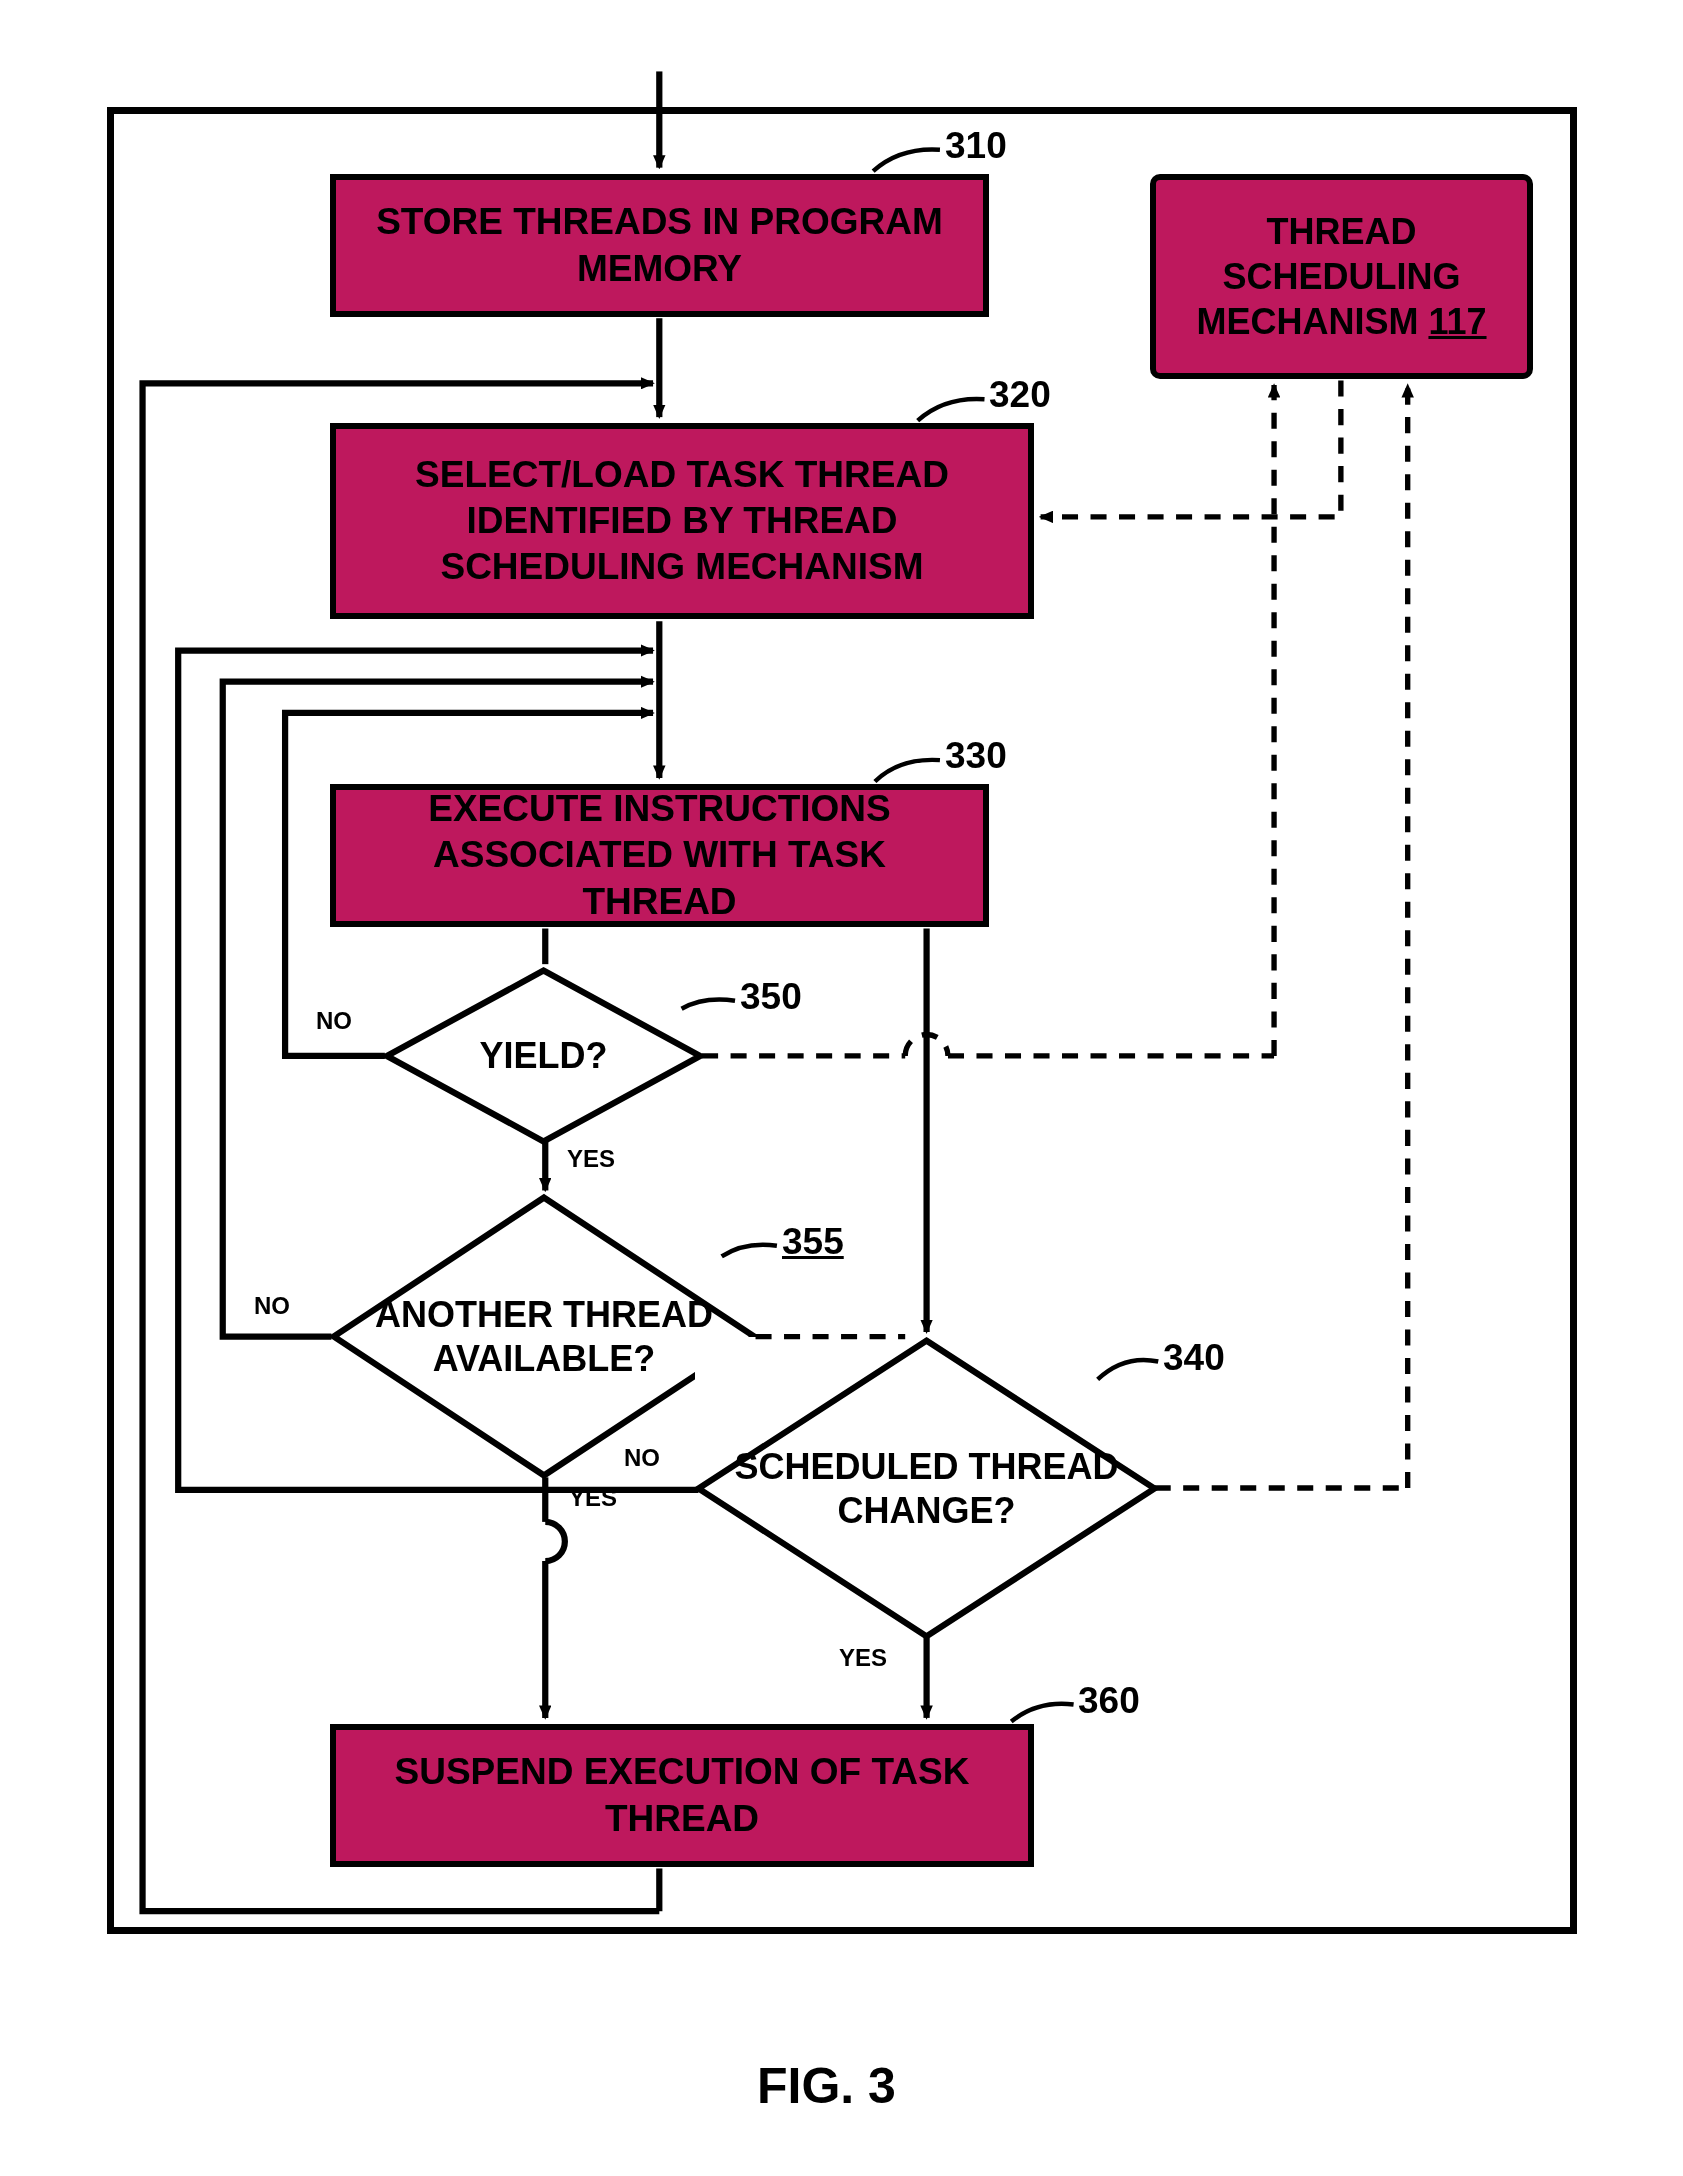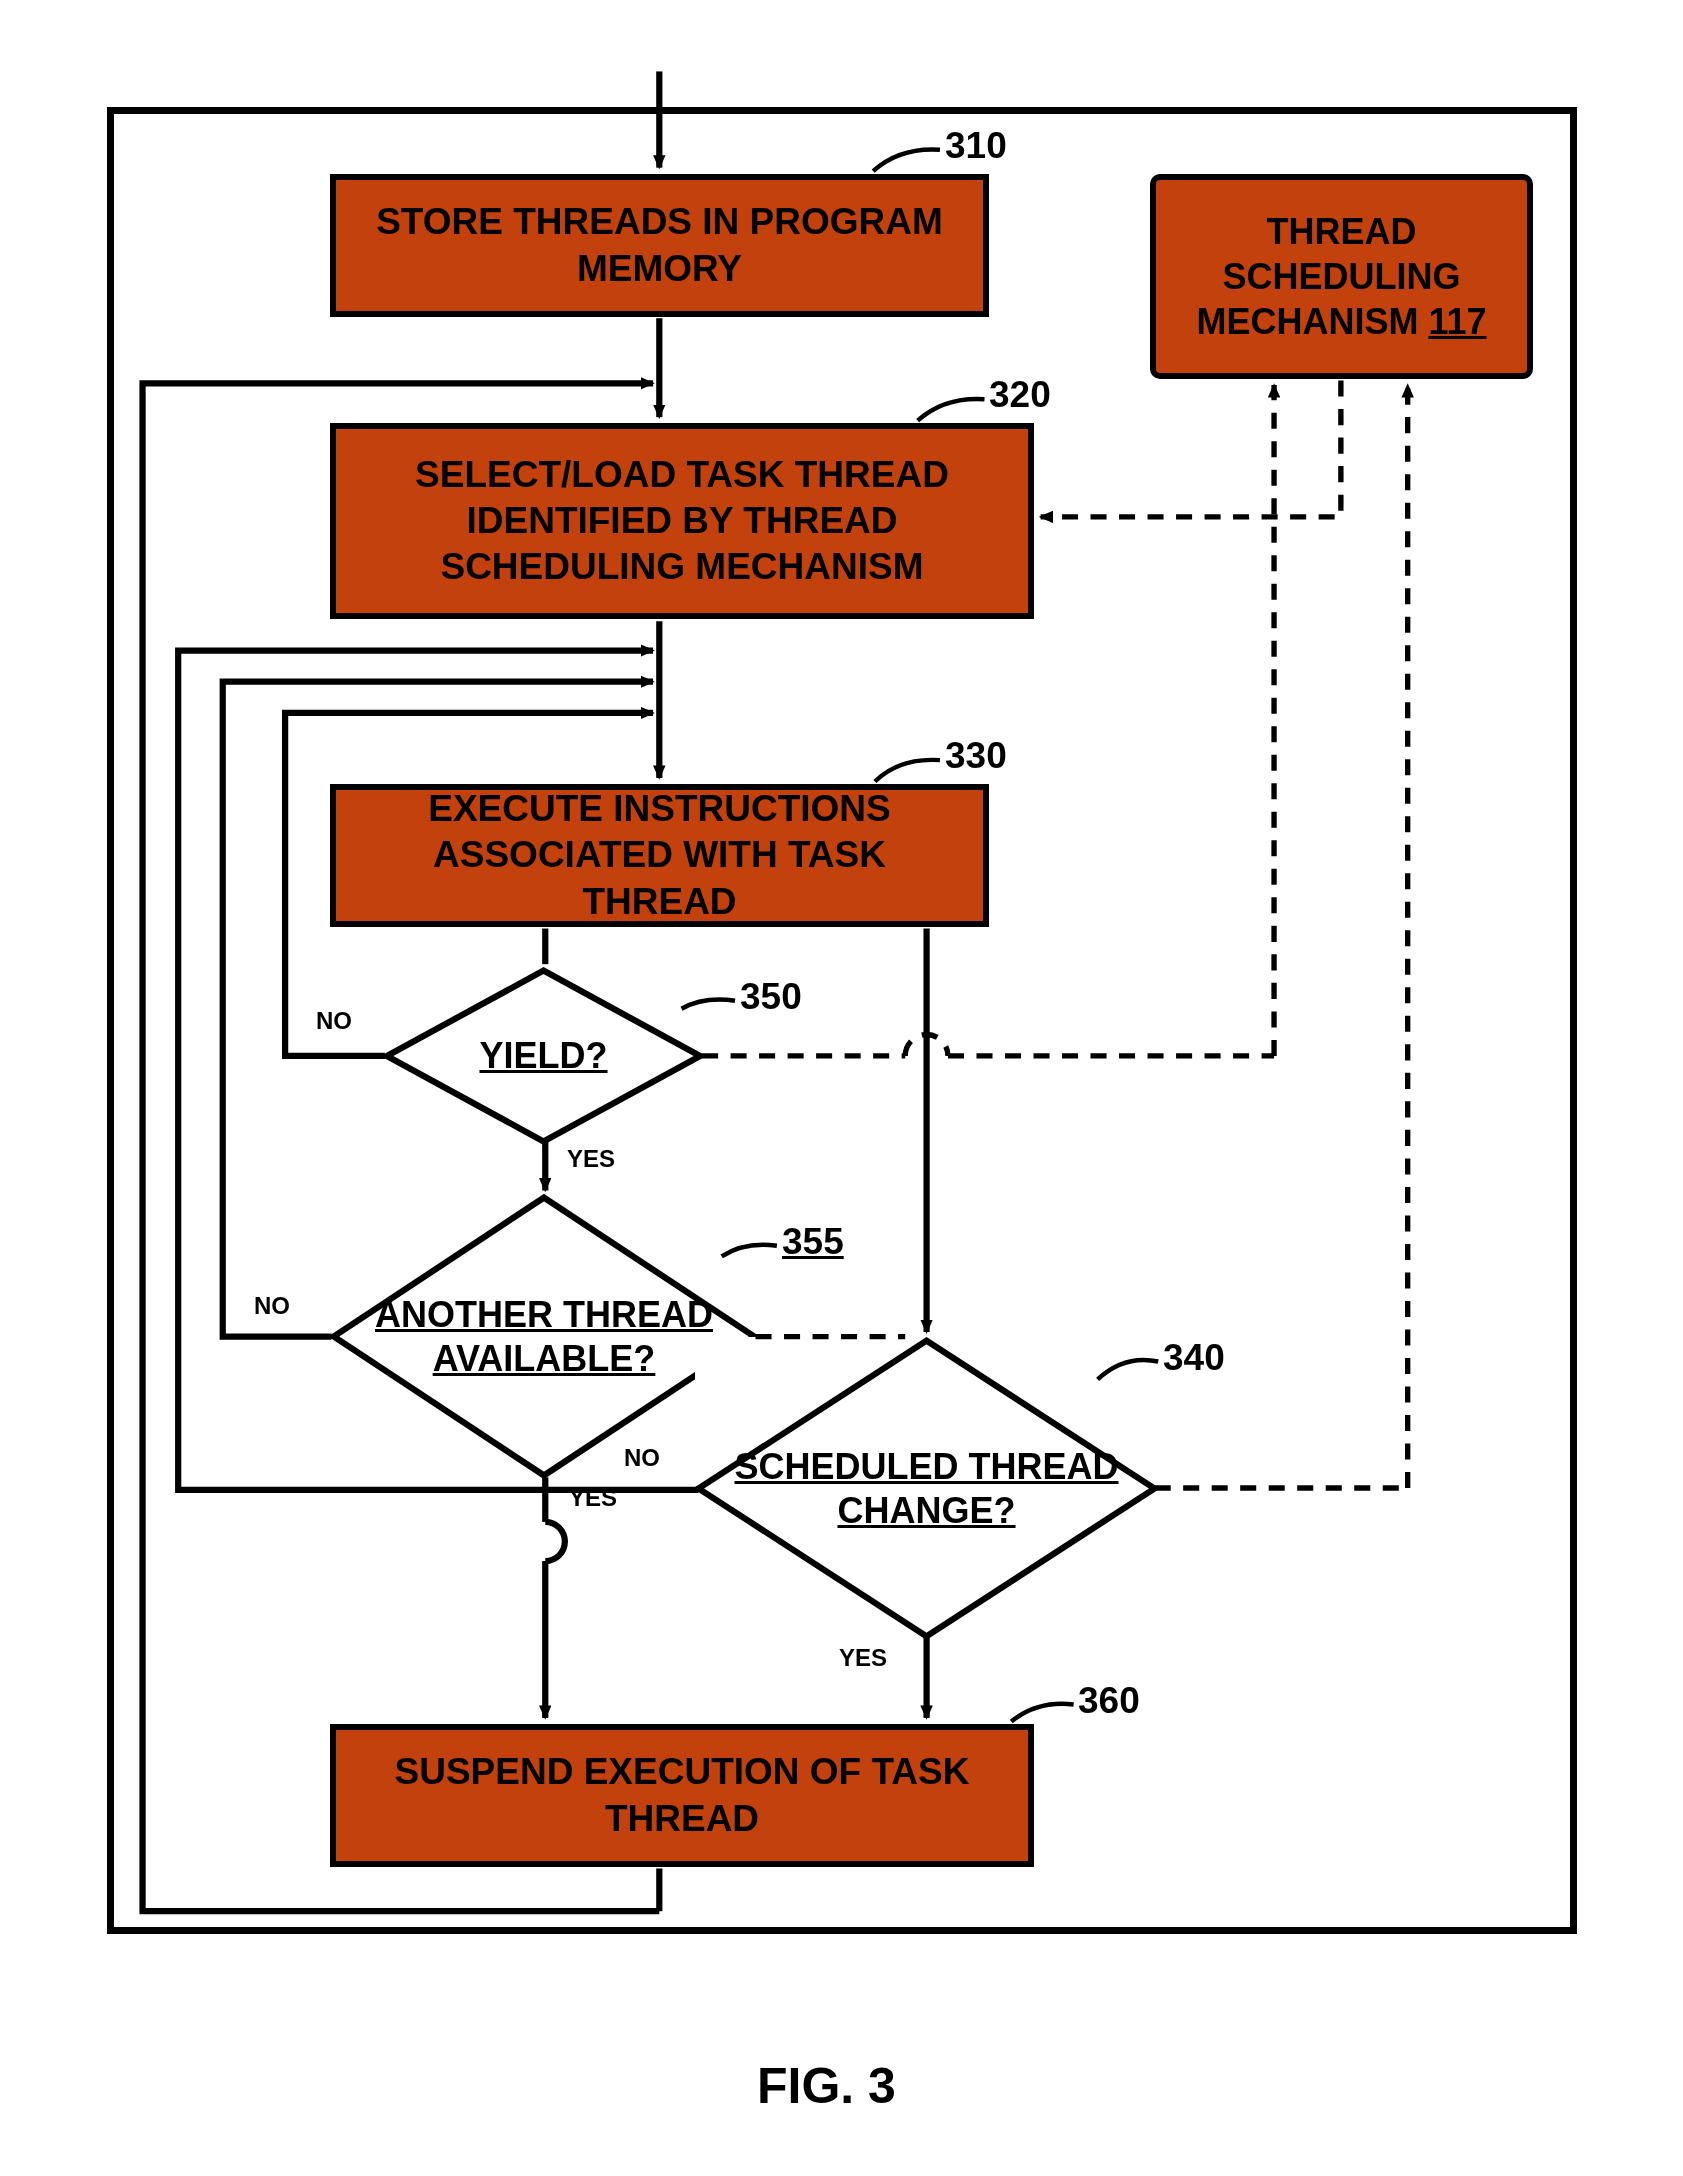"STORE THREADS IN PROGRAM MEMORY" .box { background: #c2410c -> #be185d }
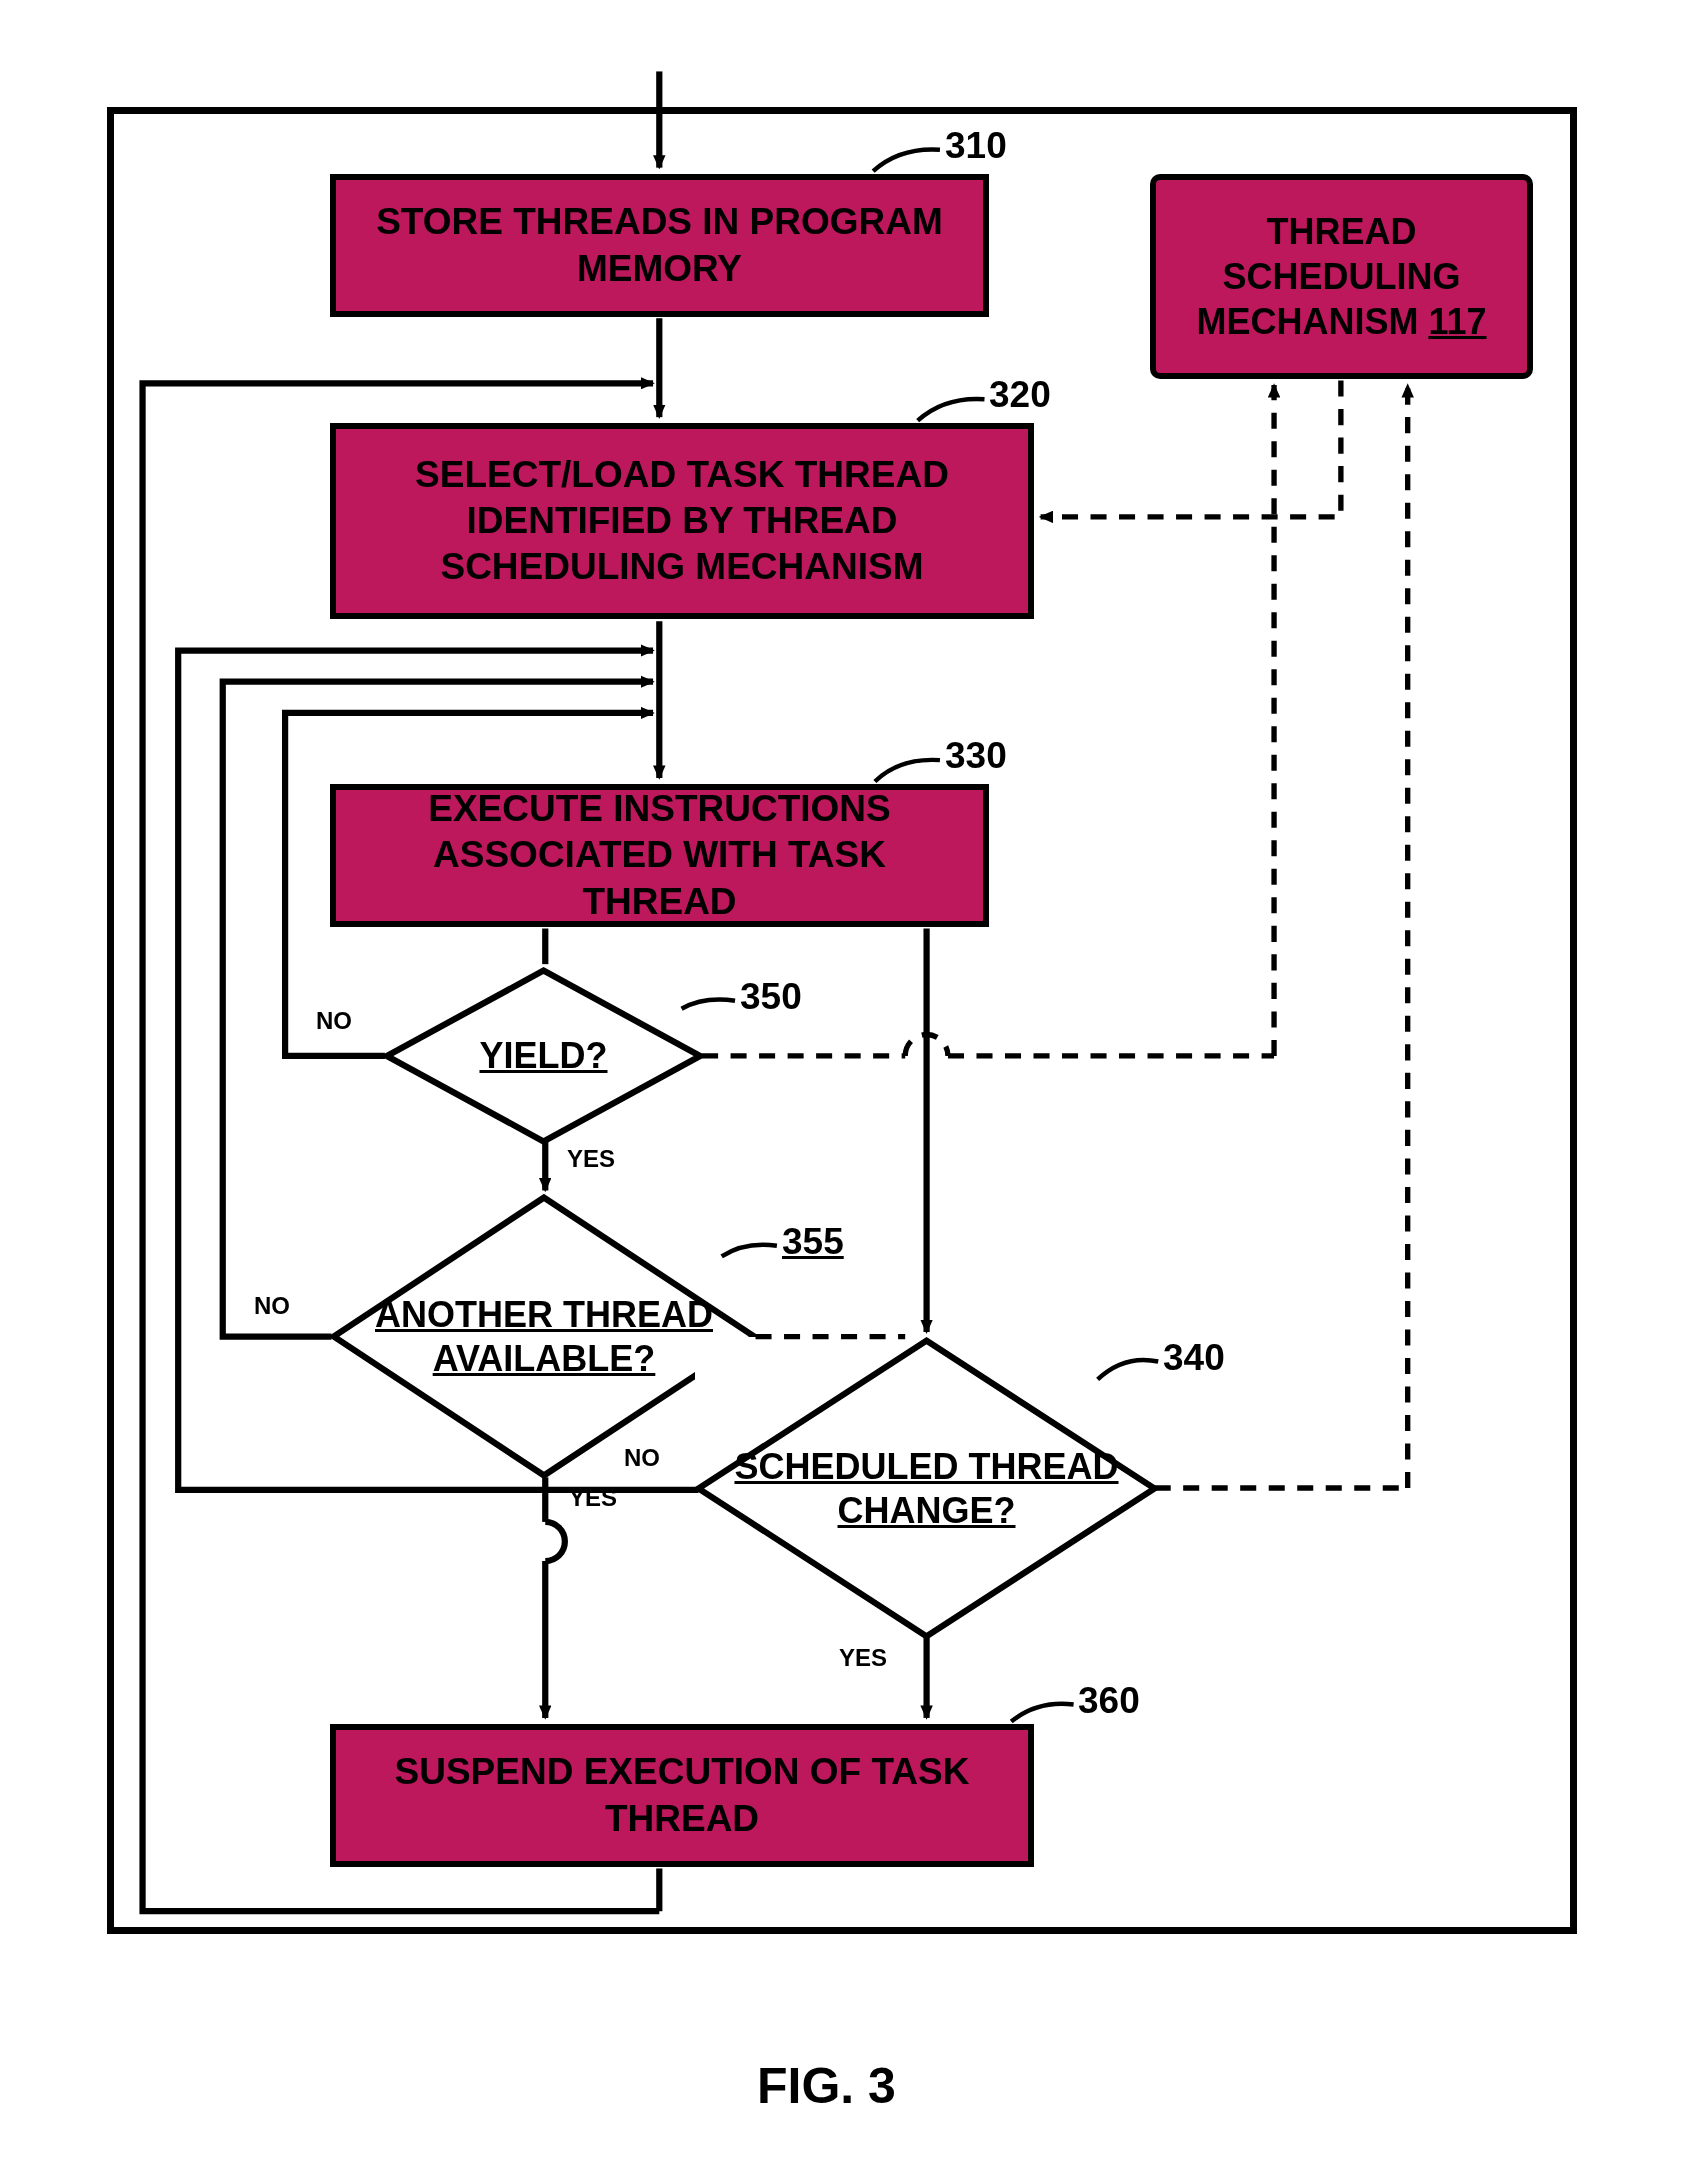"YIELD?" .diamond .dlabel { text-decoration: underline -> none }
